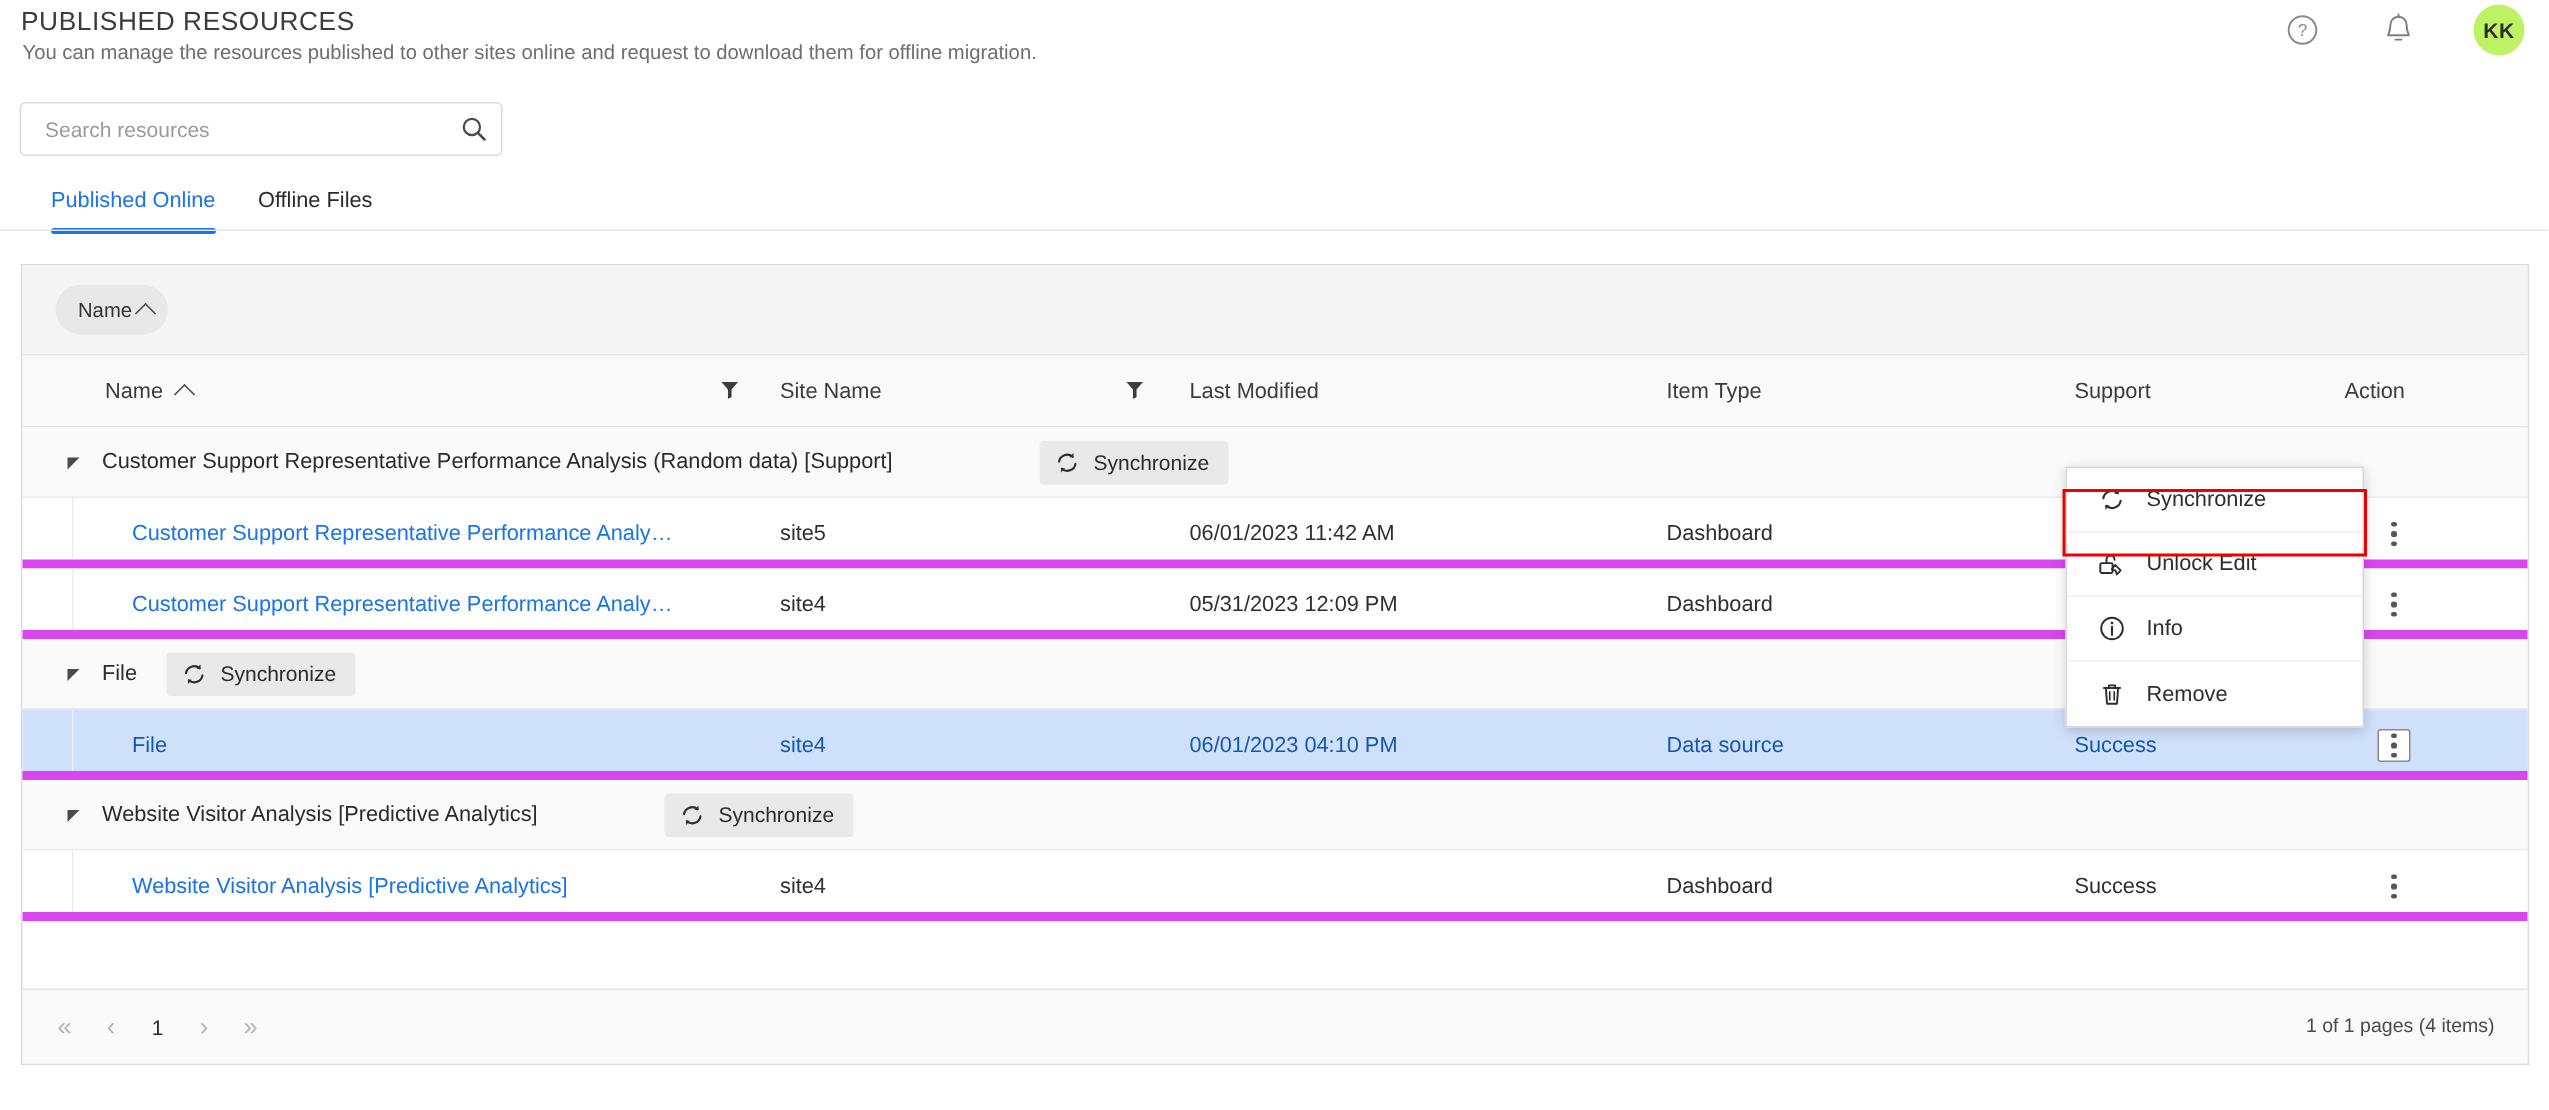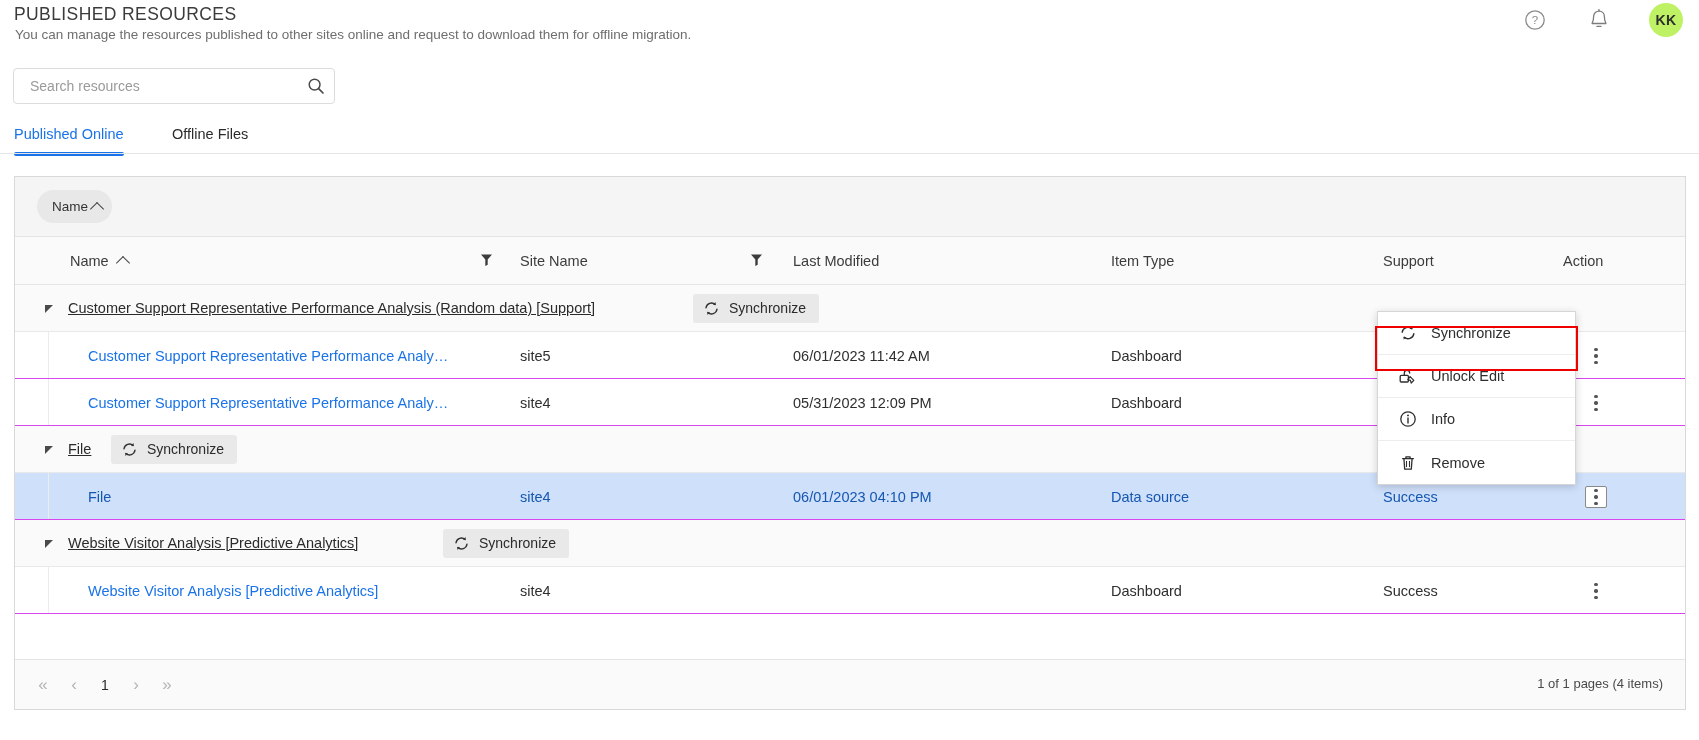"Published Online" .tab.active { margin-left: none -> 20px }
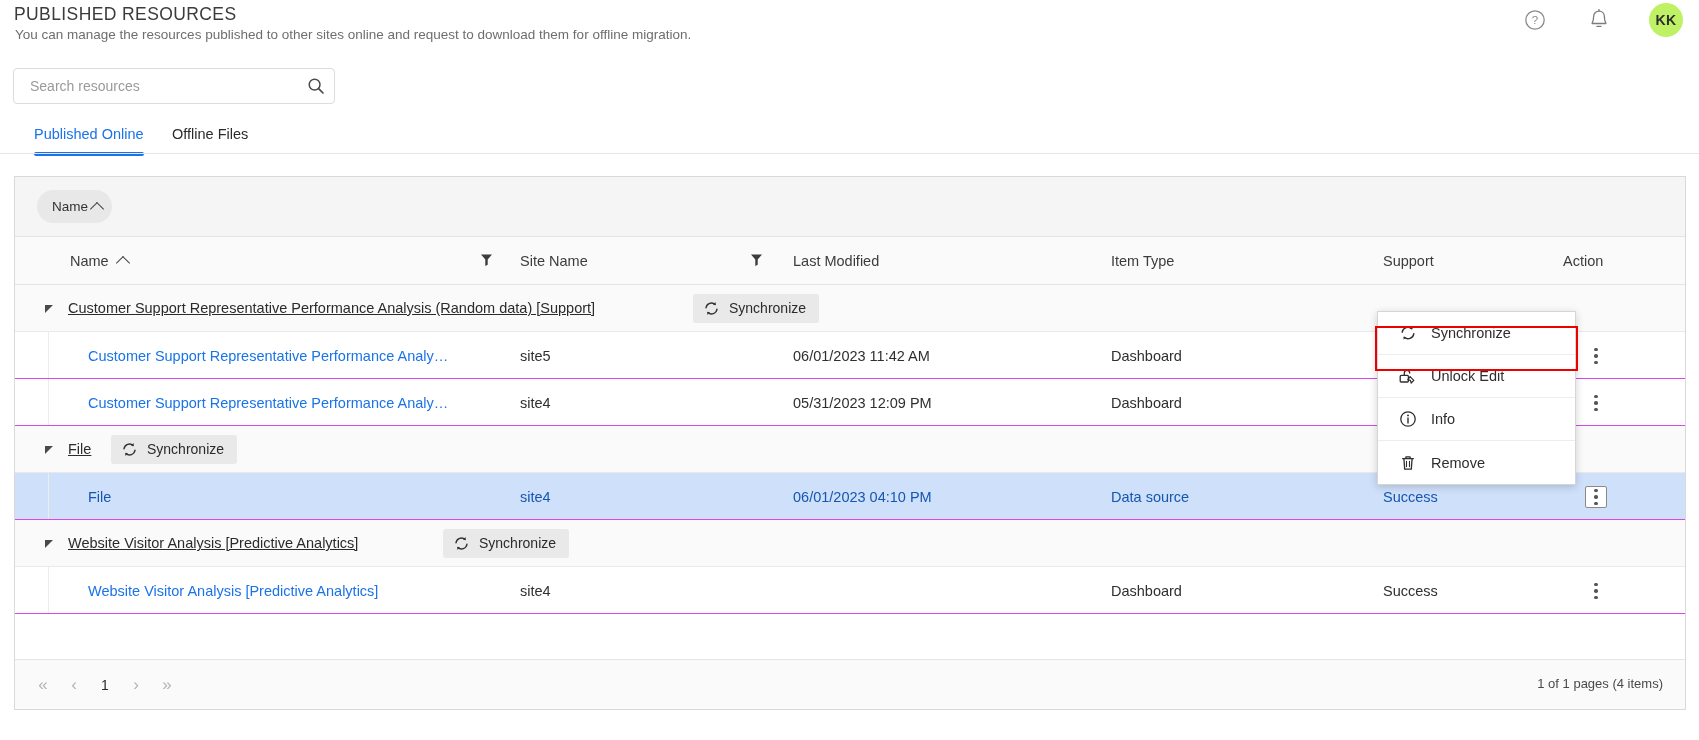"Customer Support Representative Performance Analysis" .group-label { text-decoration: underline -> none }
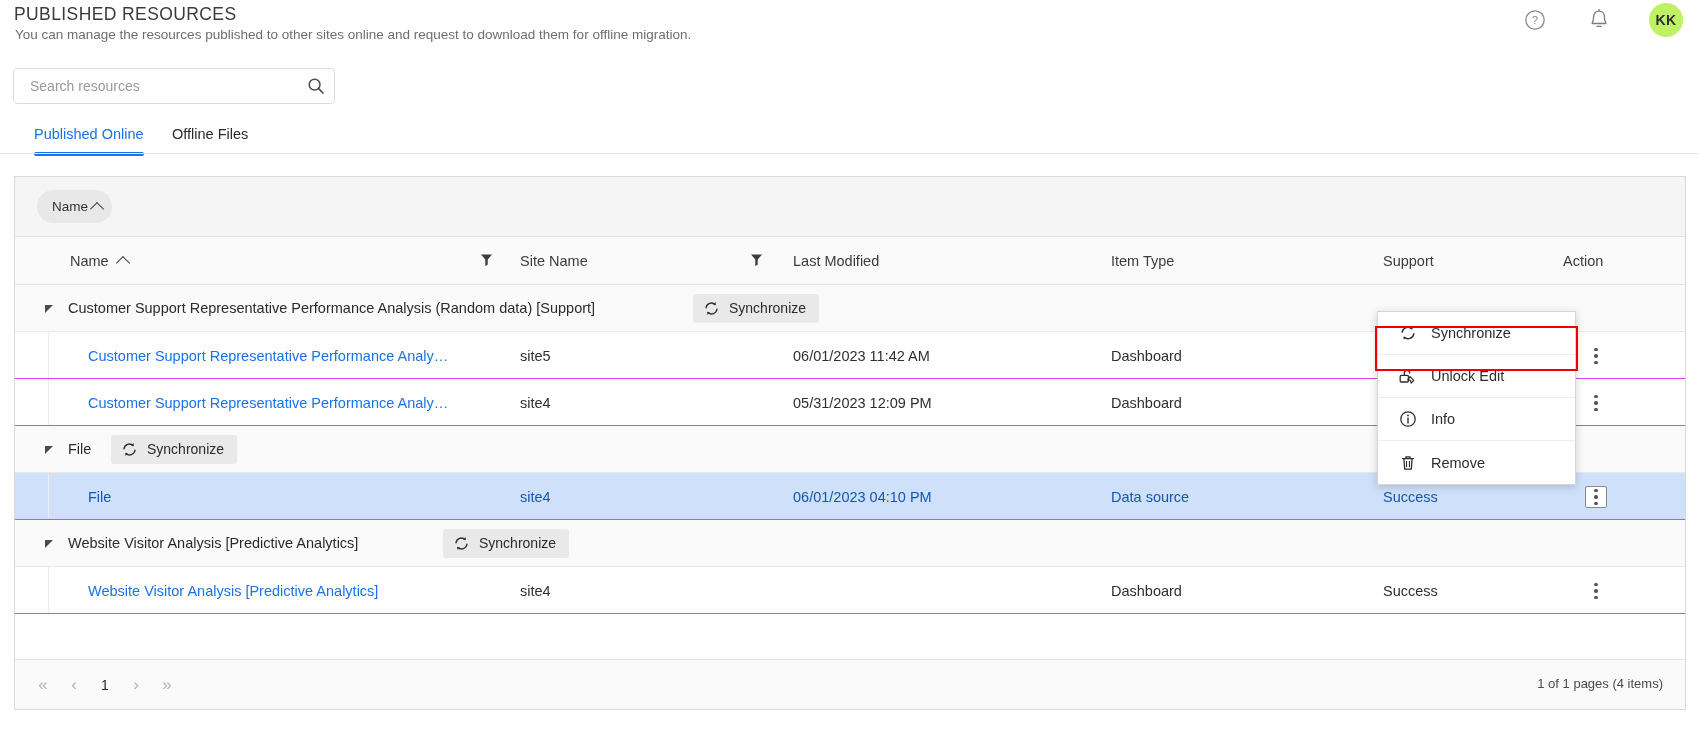"Customer Support Representative Performance Analy…" .data-row { border-bottom: 1px solid #d946ef -> 6px solid #d946ef }
